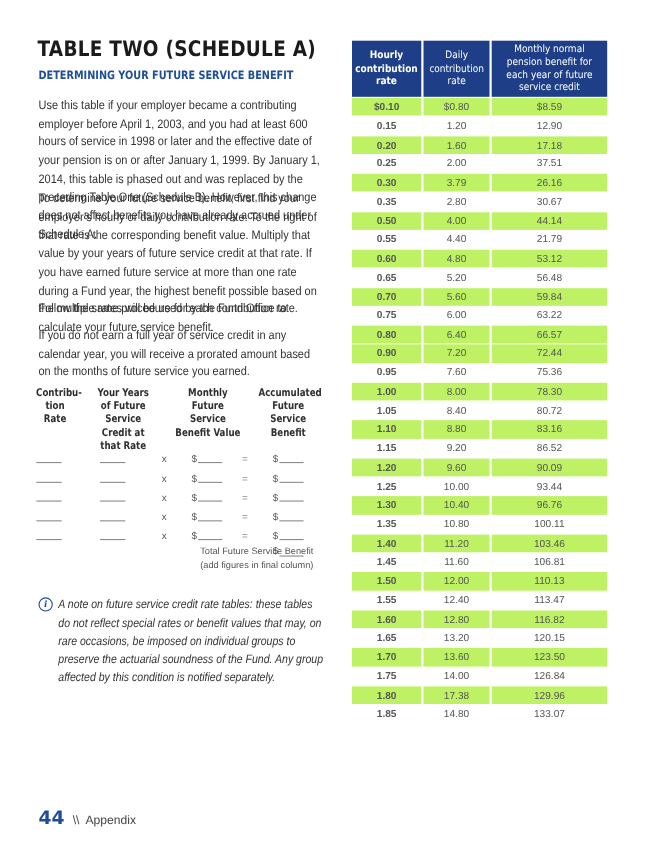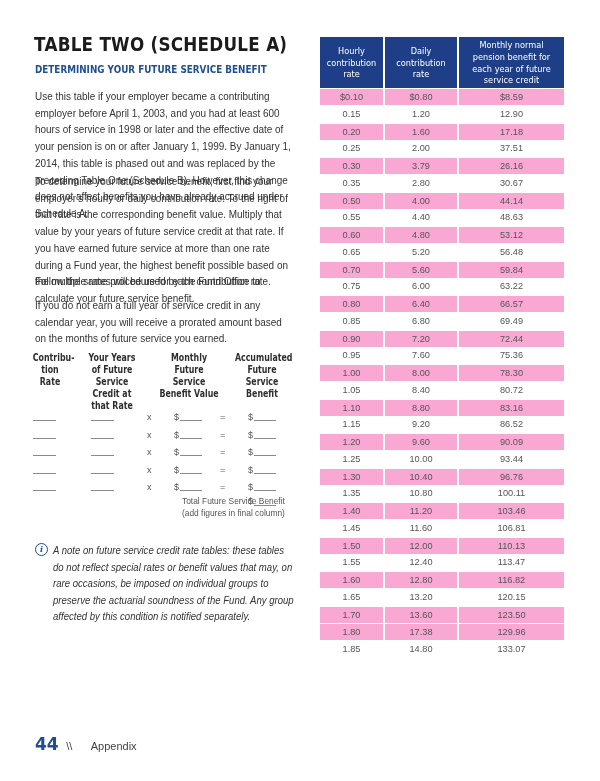"Hourly contribution rate" .c1 { font-weight: none -> bold }
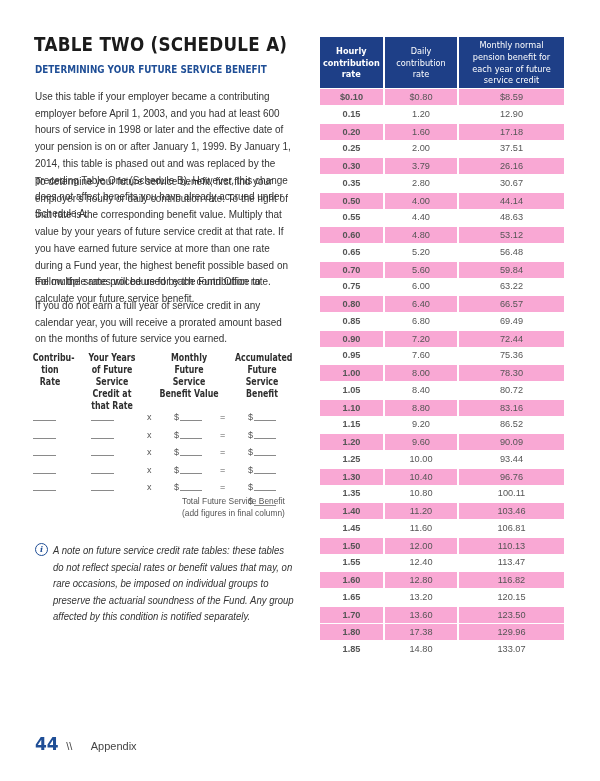"Daily contribution rate" .c2 { width: 72px -> 60px }
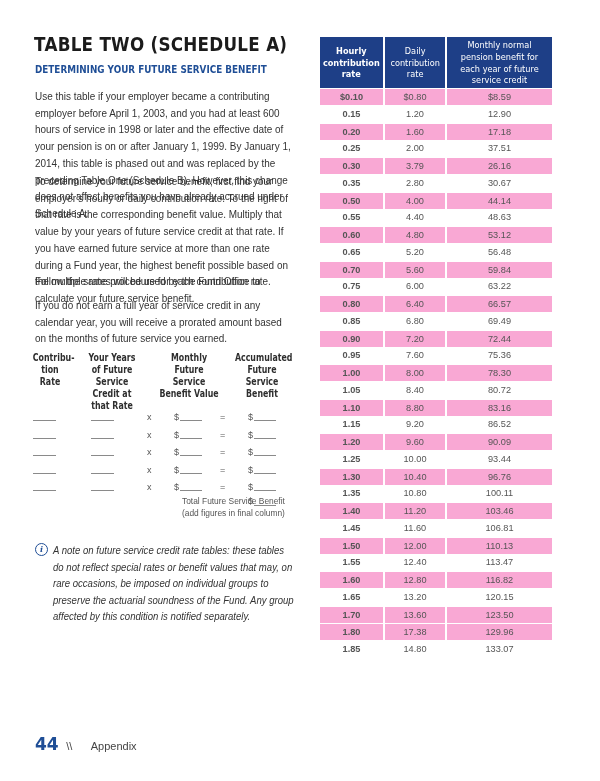"$0.10" .rt-row.shaded .rt-cell { background: #f9a8d4 -> #bef264 }
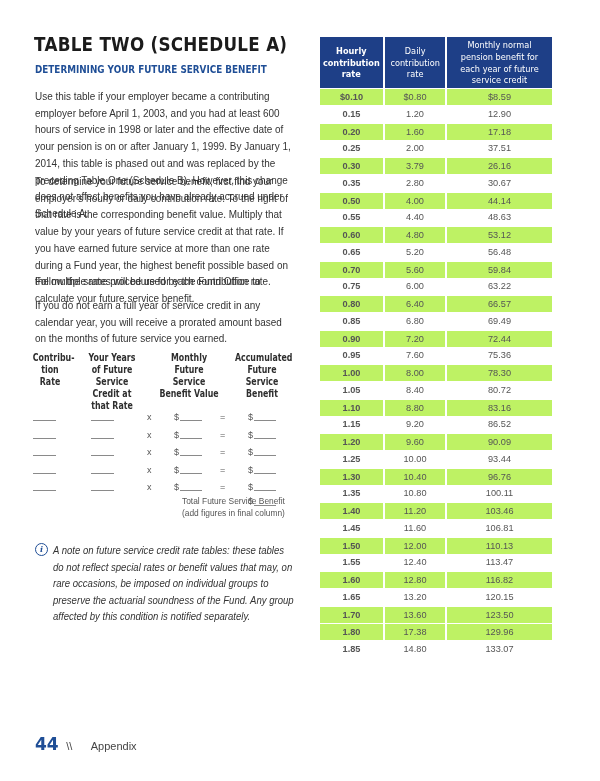"48.63" div.rt-cell { text: 48.63 -> 21.79 }
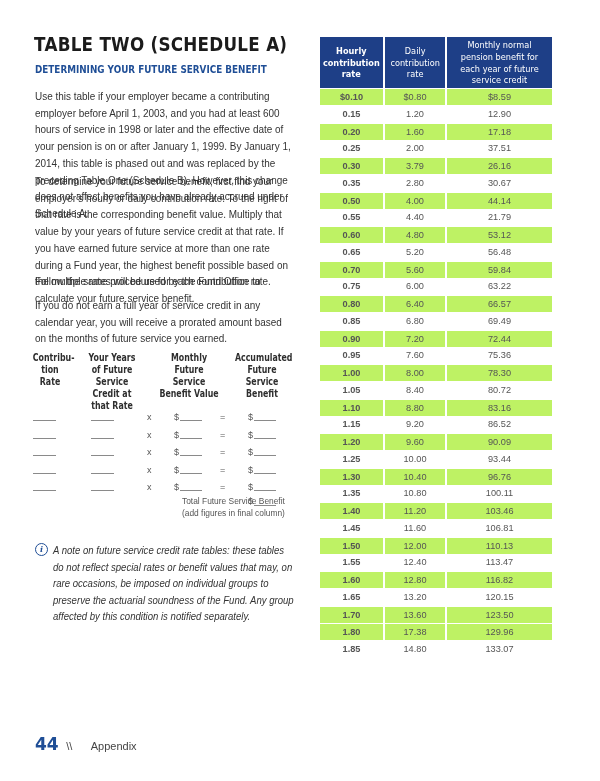"0.85" div.rt-row { html: <div> <div>0.85</div> <div>6.80</div> <div>69.49</div> </div> -> none }
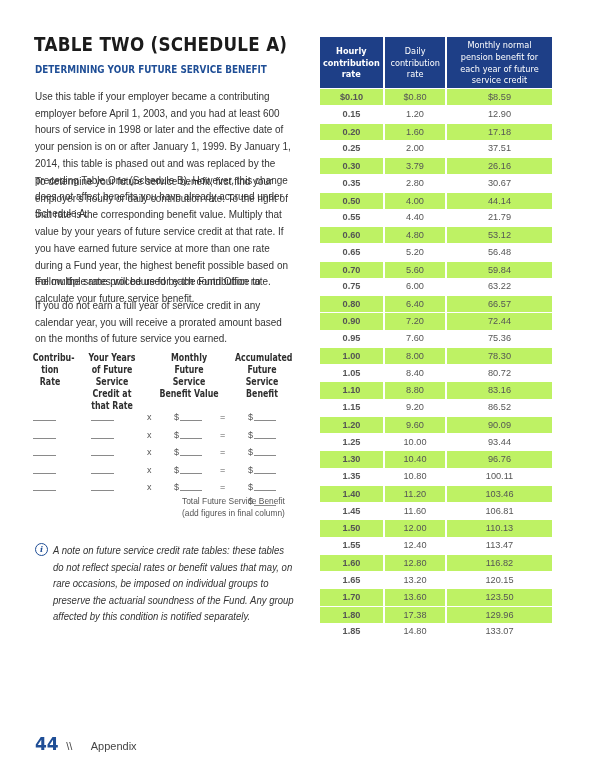"1.75" div.rt-row { html: none -> <div> <div>1.75</div> <div>14.00</div> <div>126.84</div> </div> }
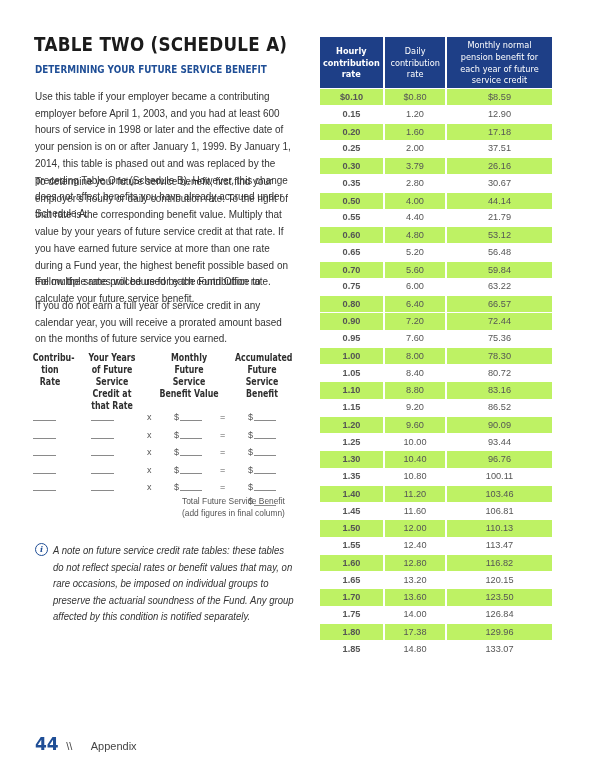"Appendix" .footer-label { margin-left: 14px -> 1px }
